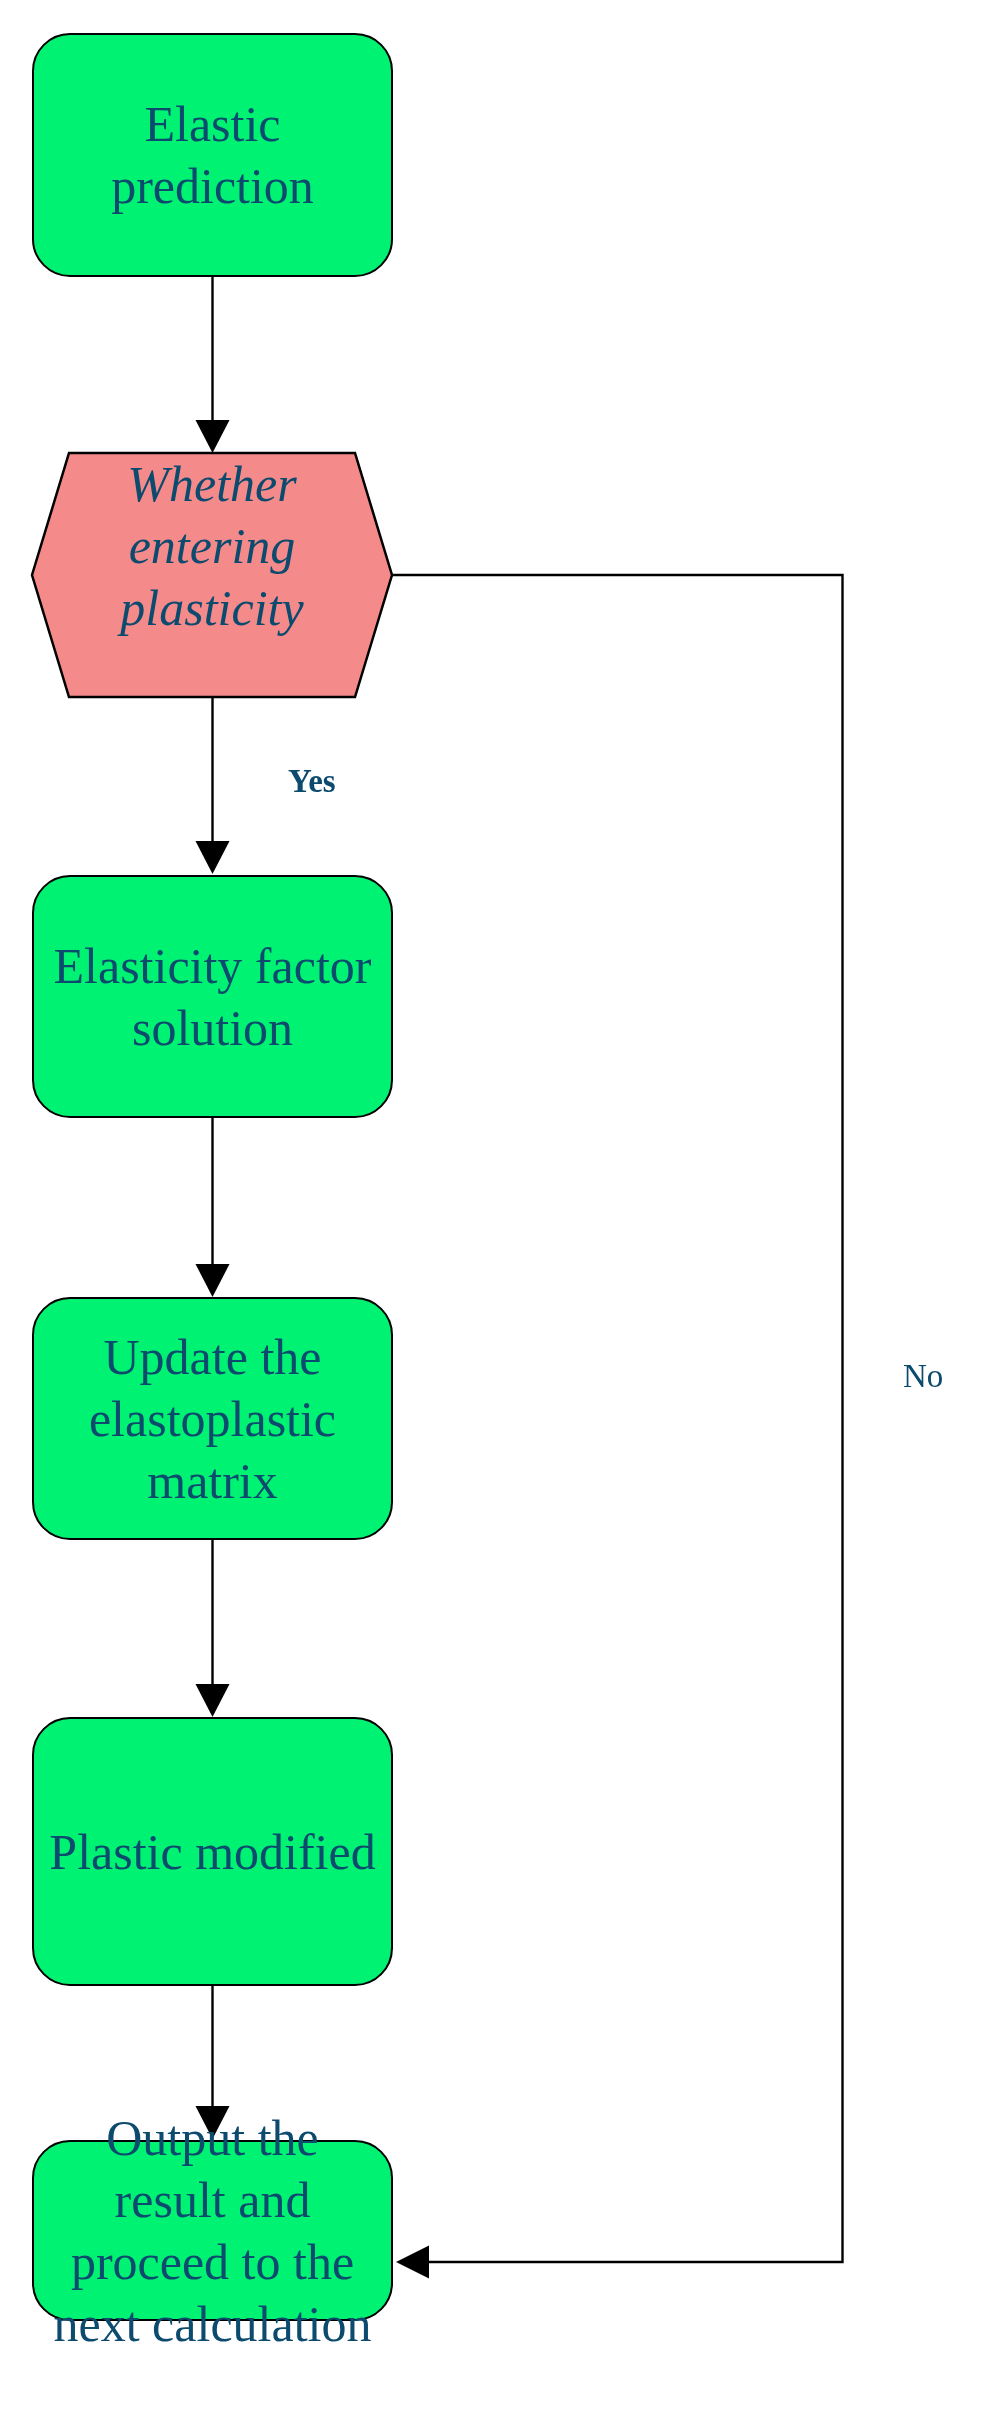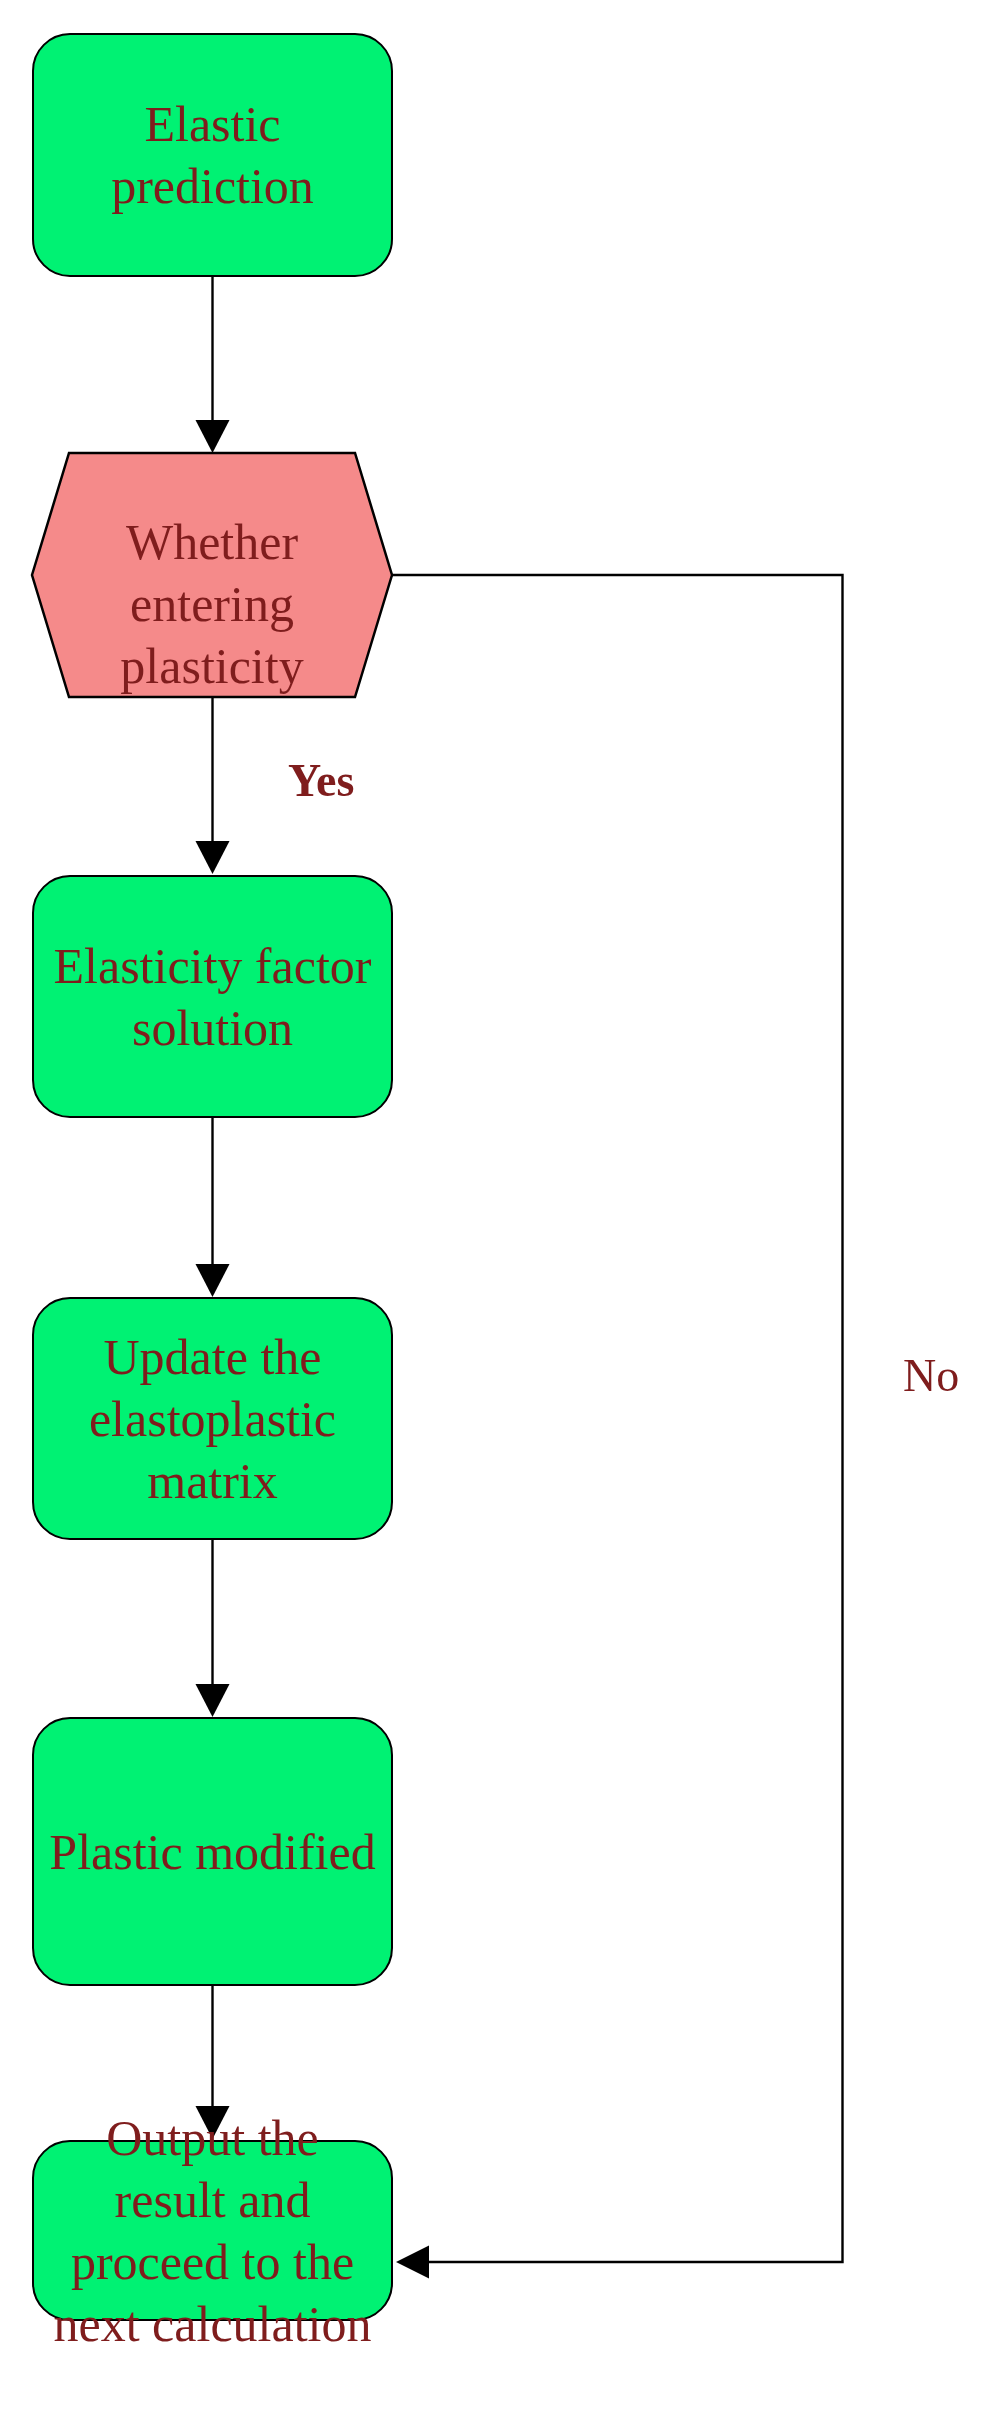"Elastic prediction" .canvas { color: #7f1d1d -> #0c4a6e }
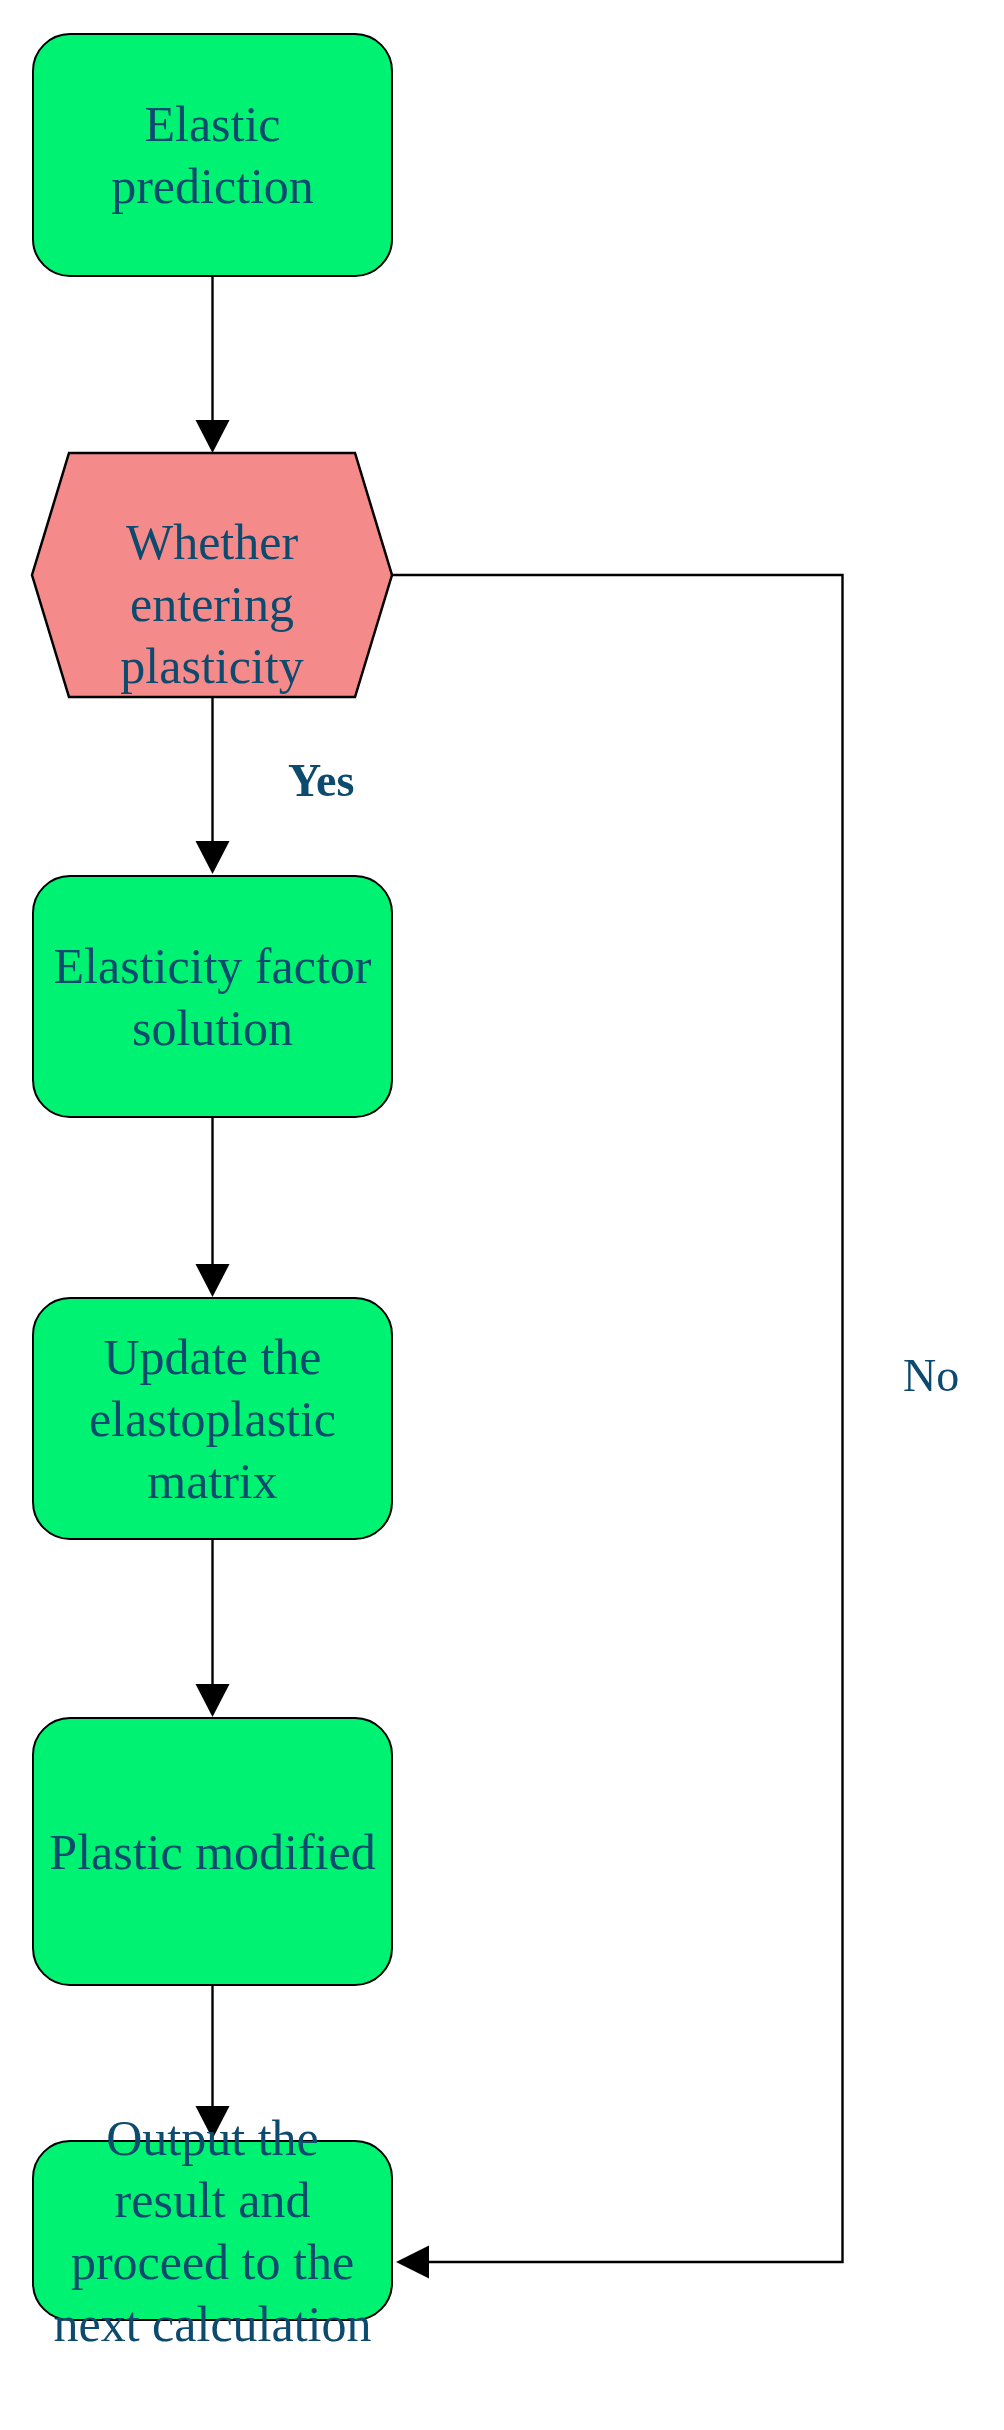"Whether entering plasticity" .hex-label { align-items: flex-end -> flex-start; font-style: none -> italic }
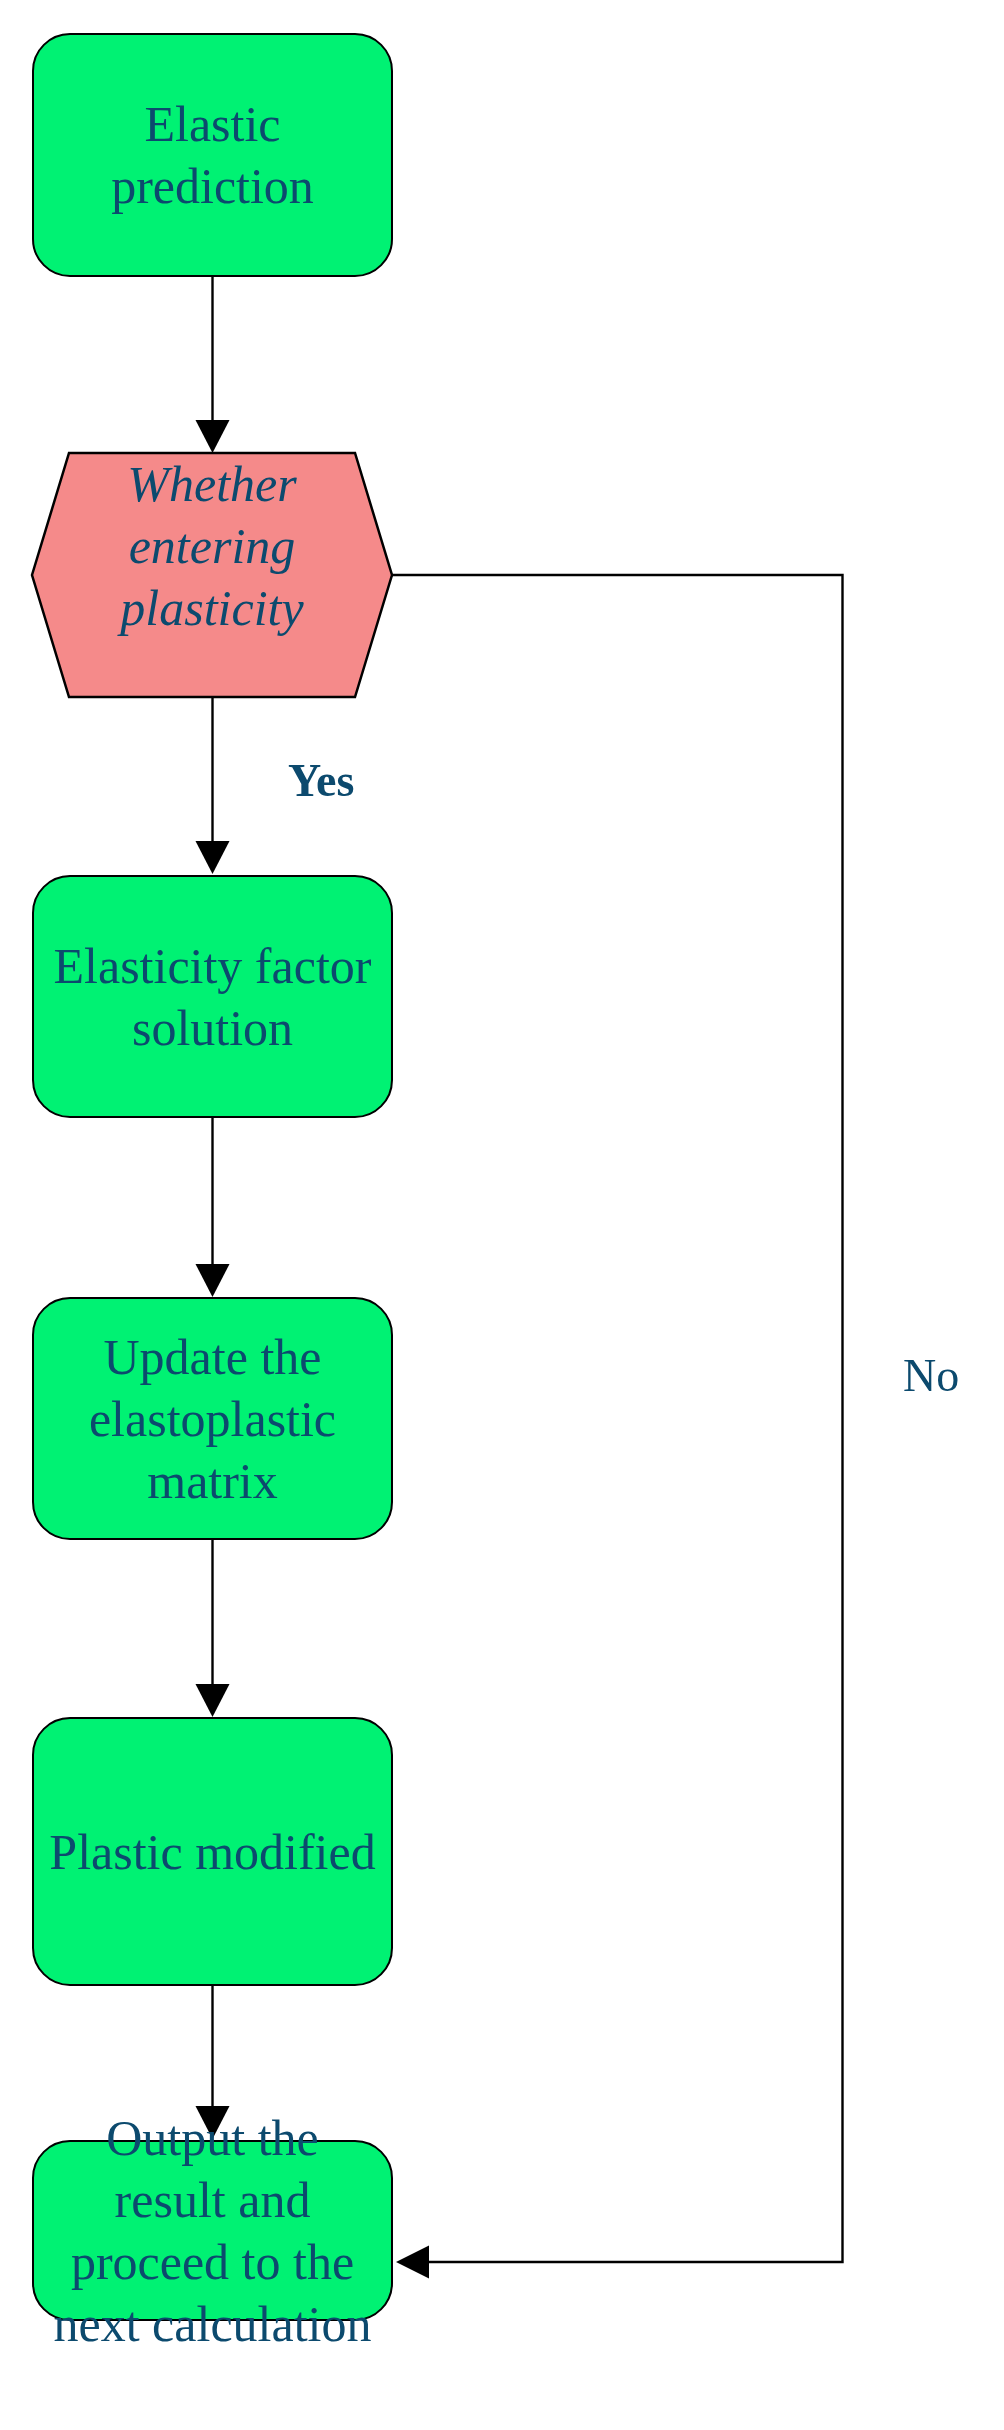"Yes" .edge-label { font-size: 46px -> 33px }
